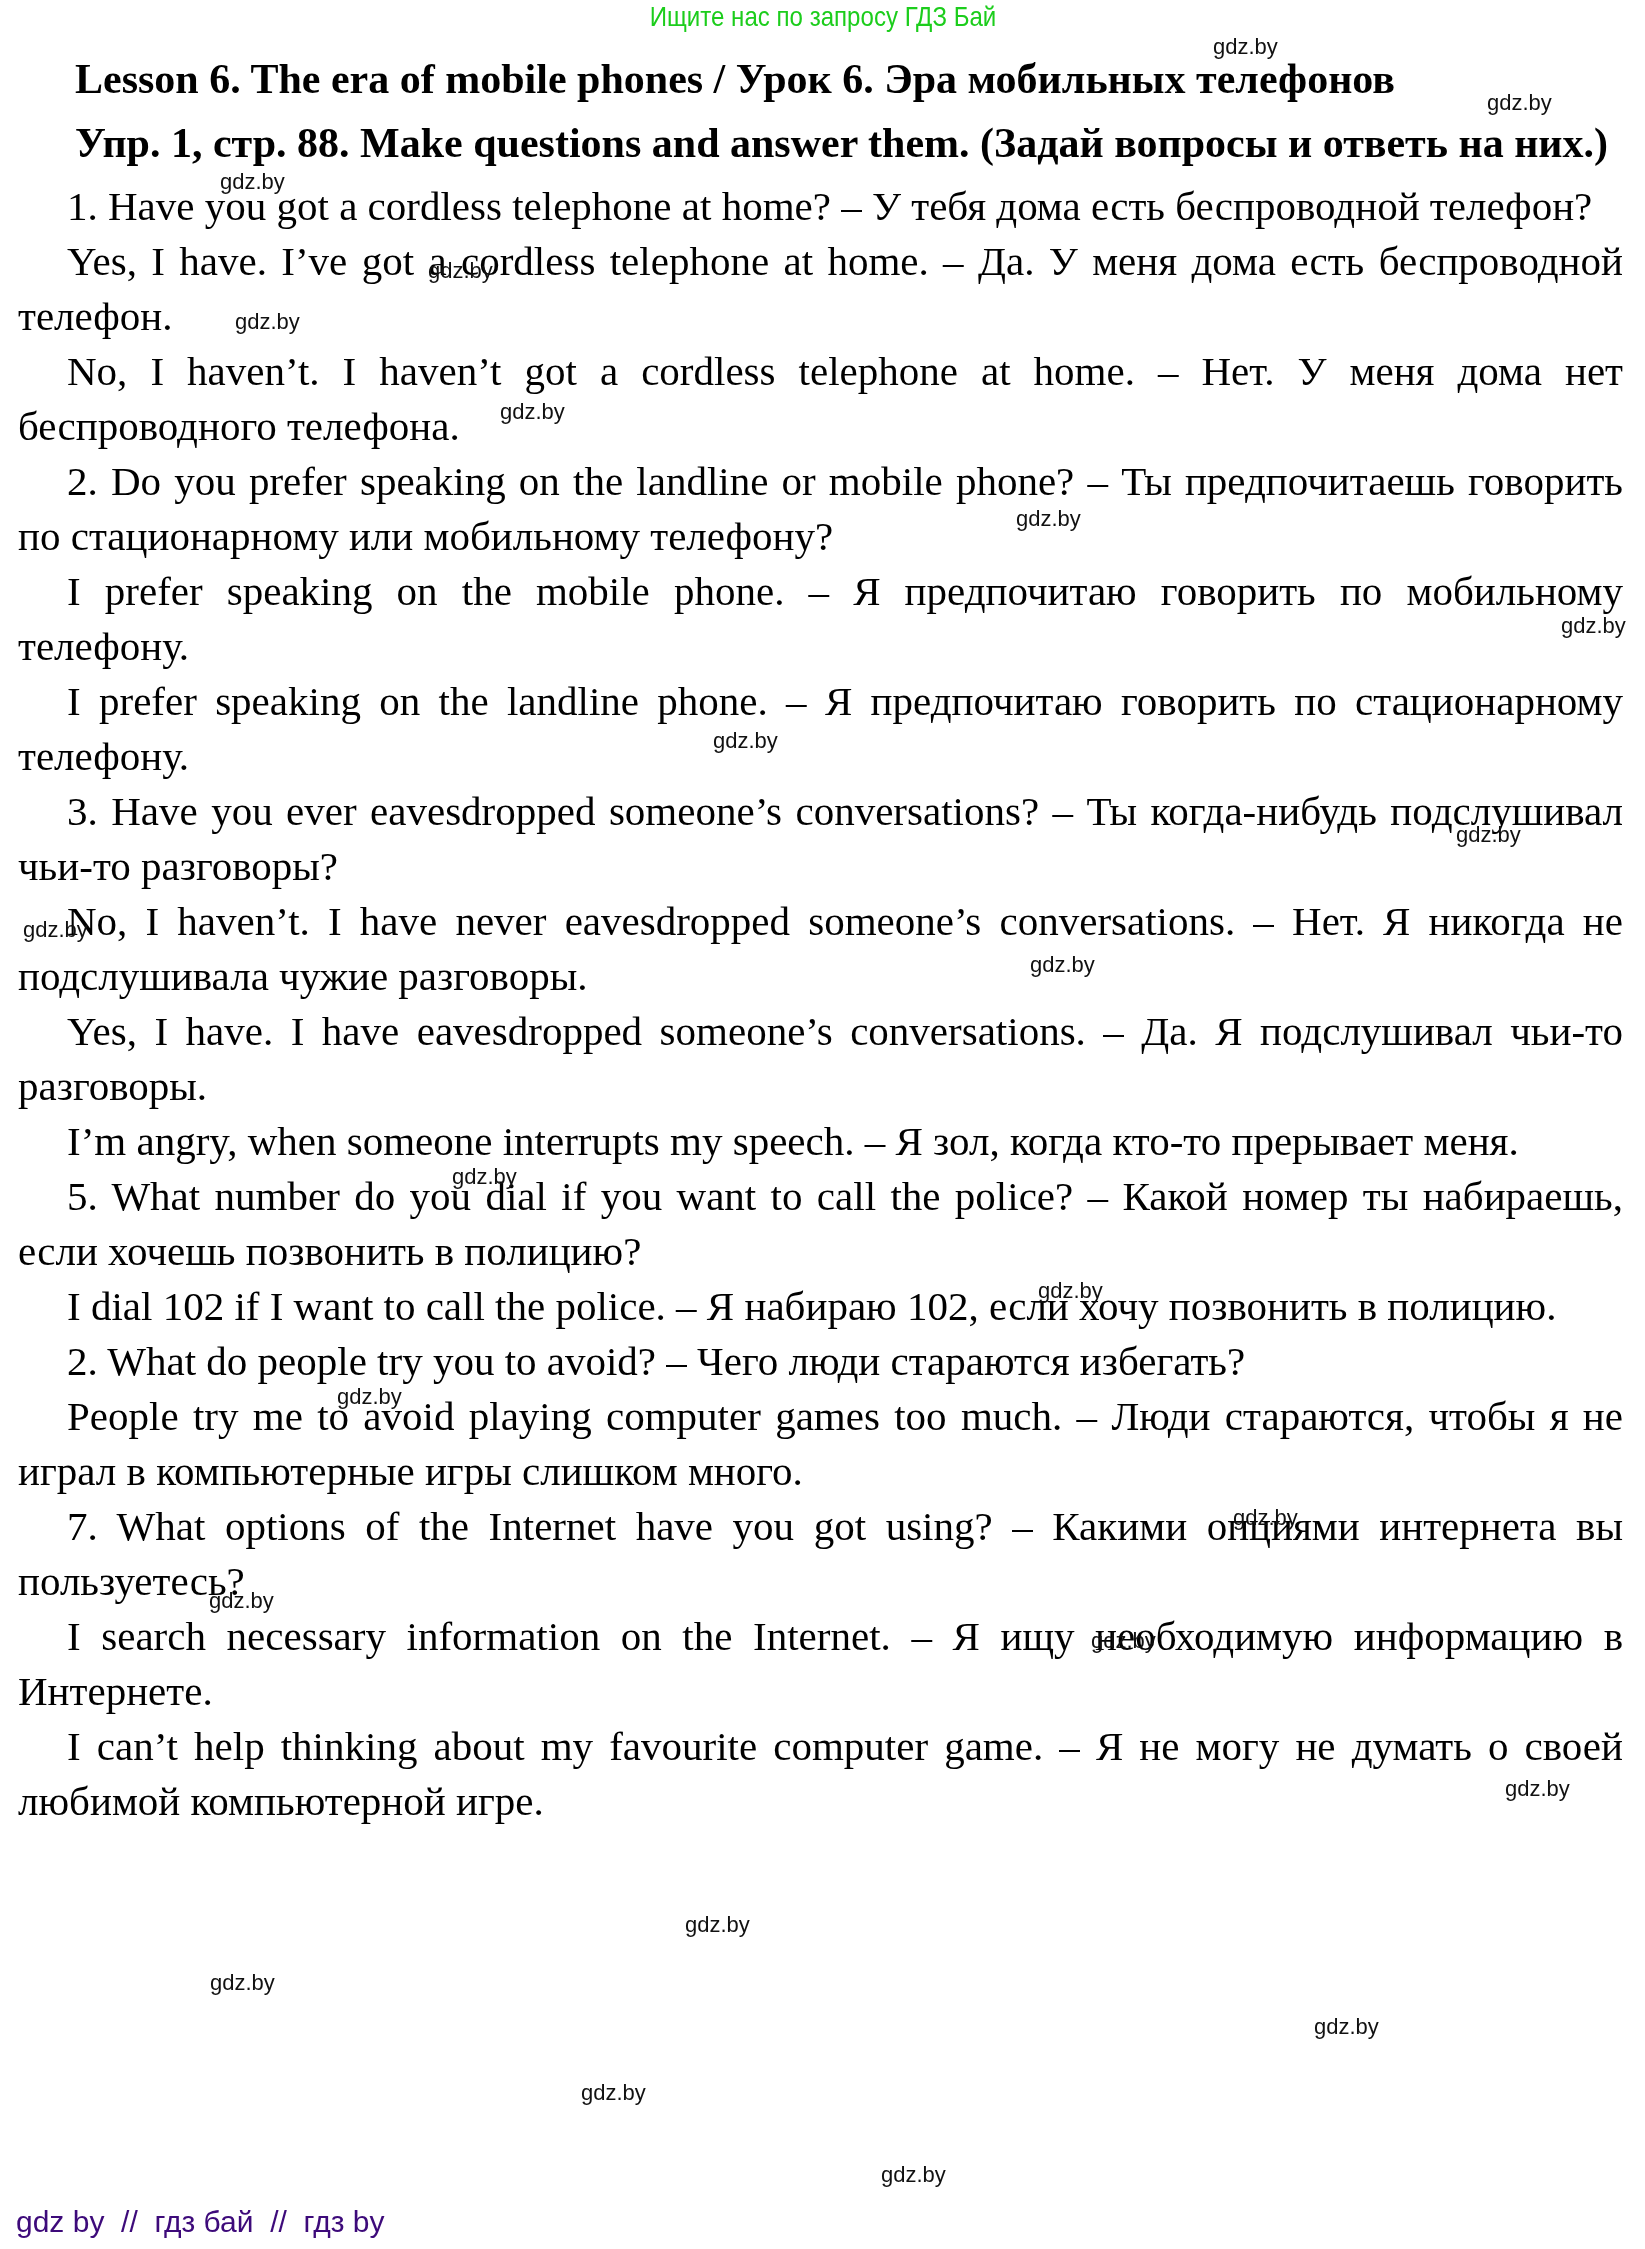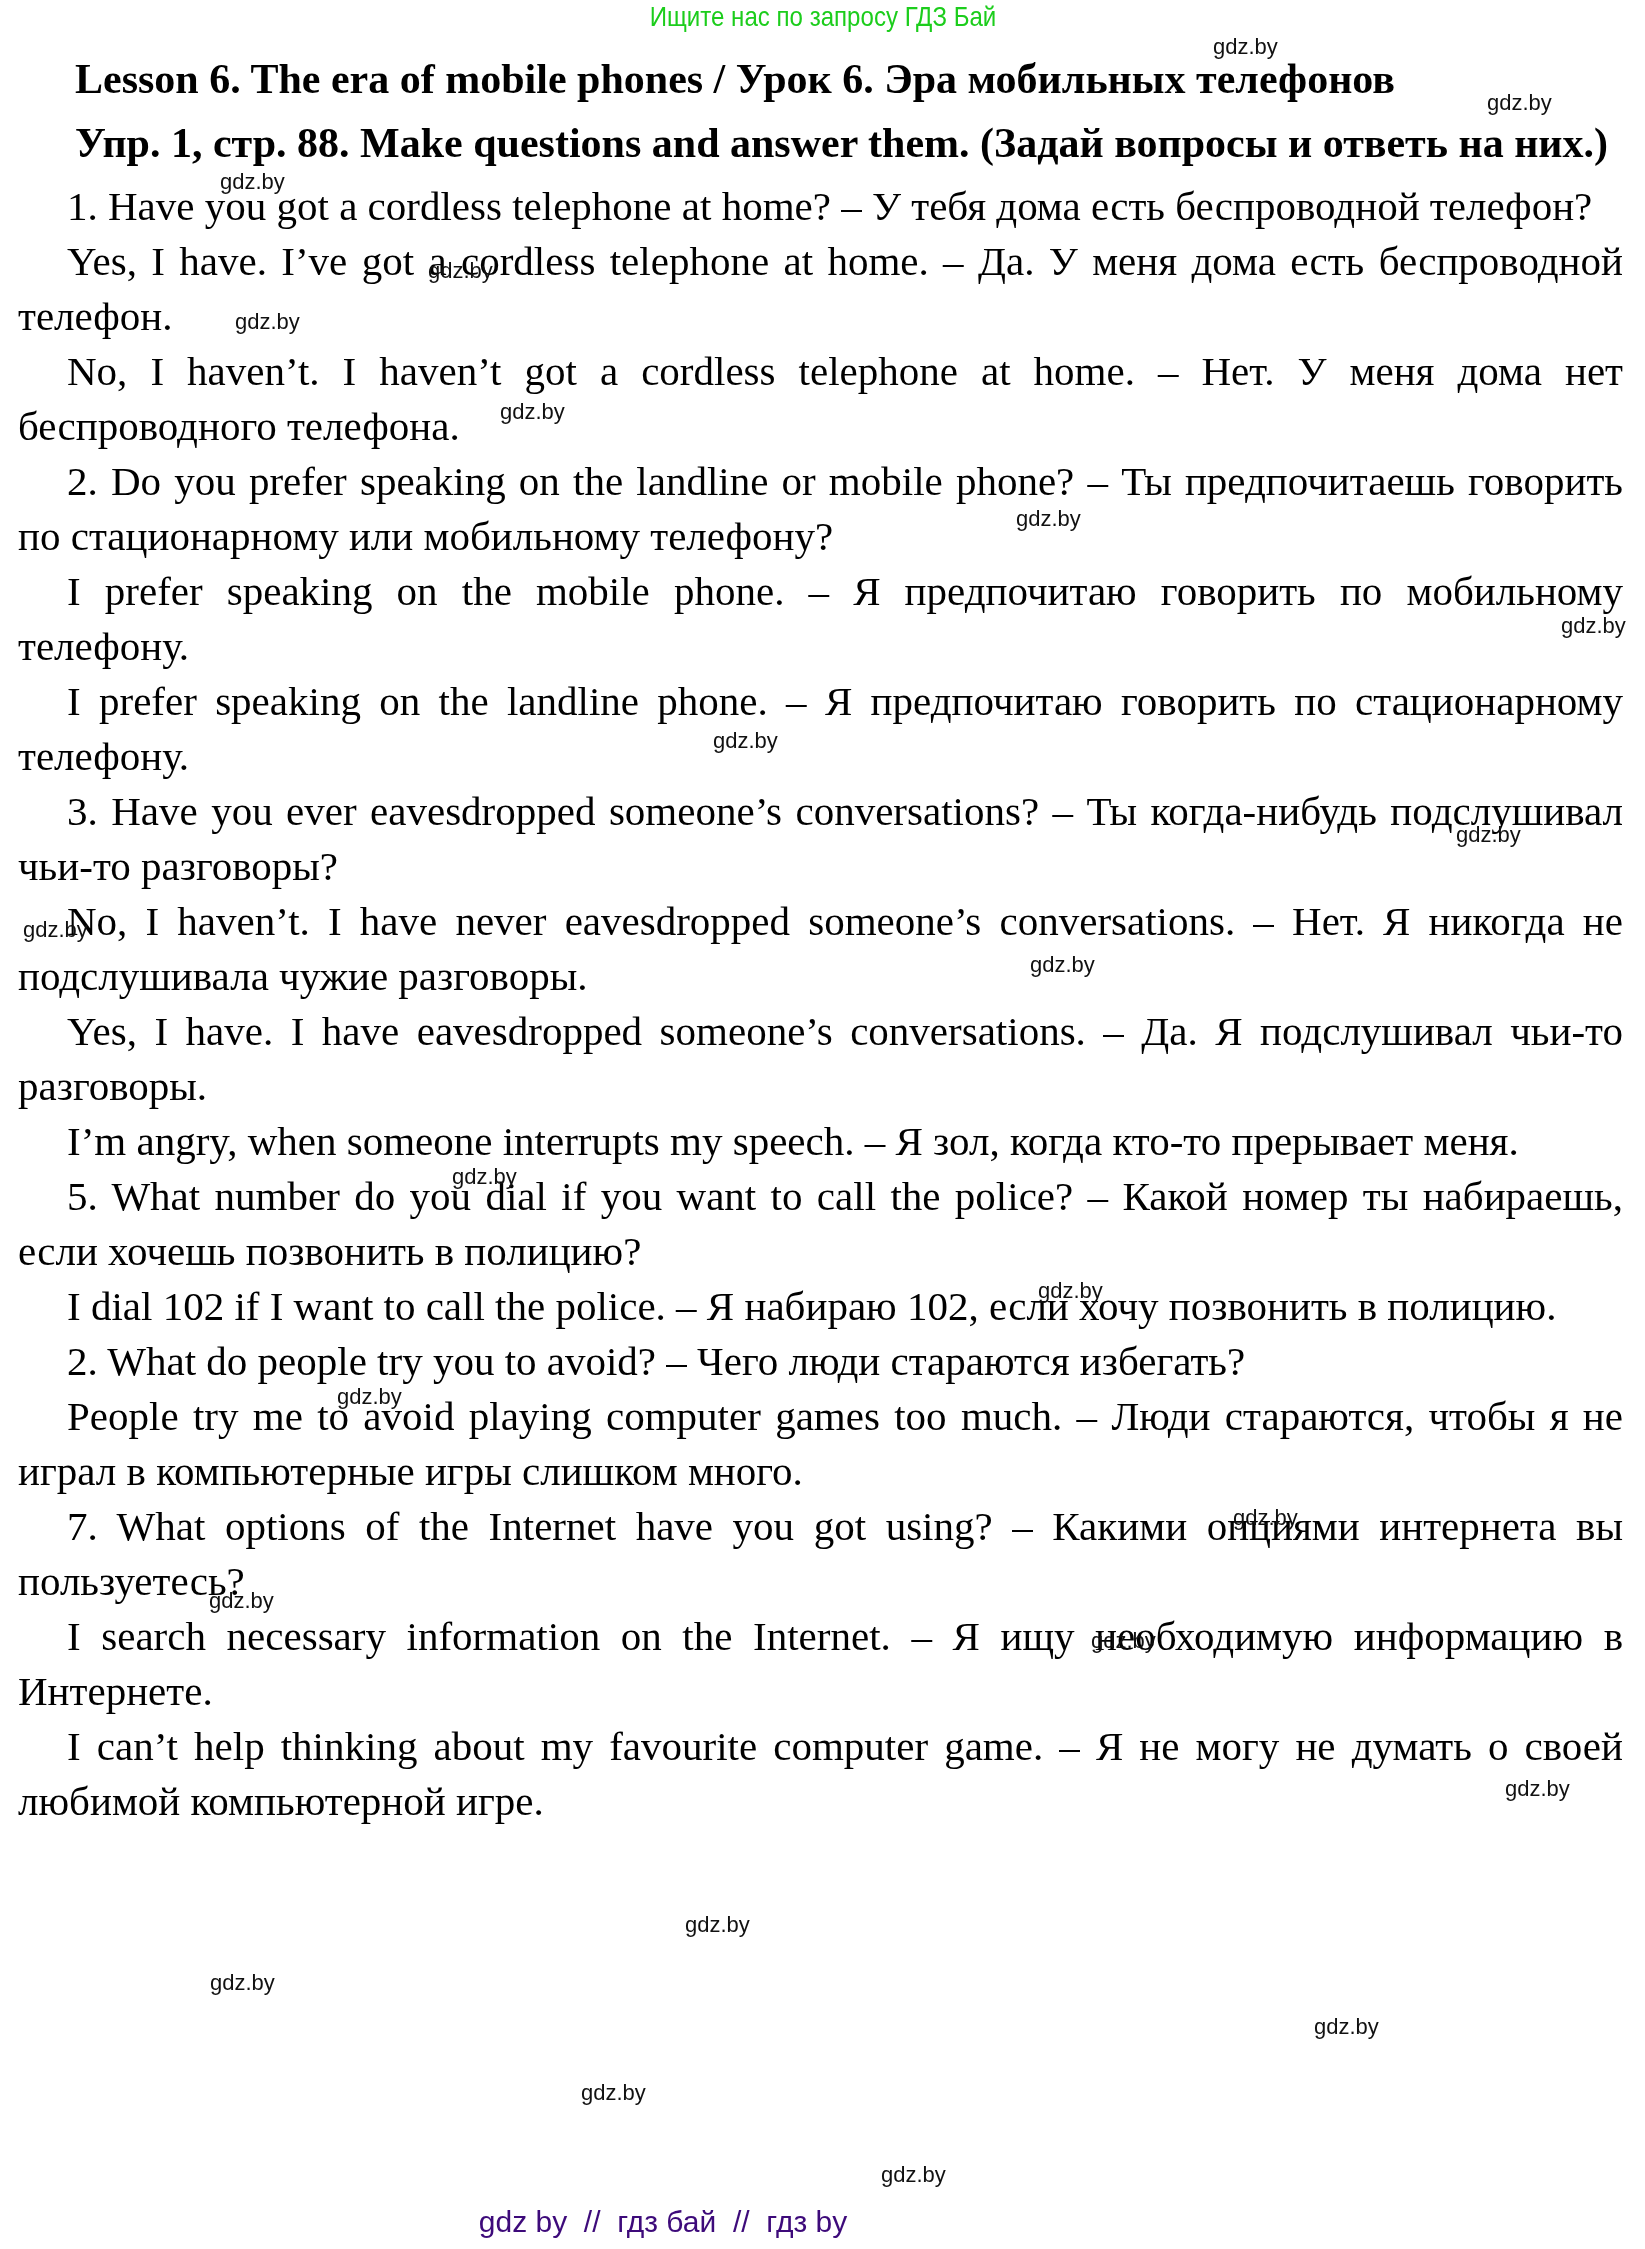"gdz by // гдз бай" .ftr { left: 4px -> 16px; text-align: center -> left }
